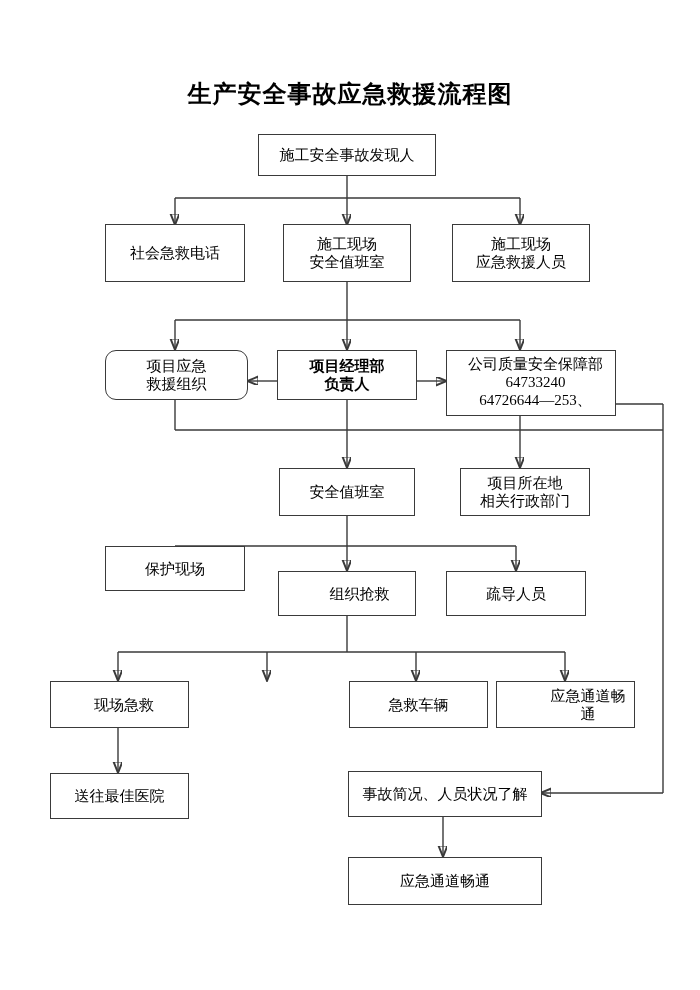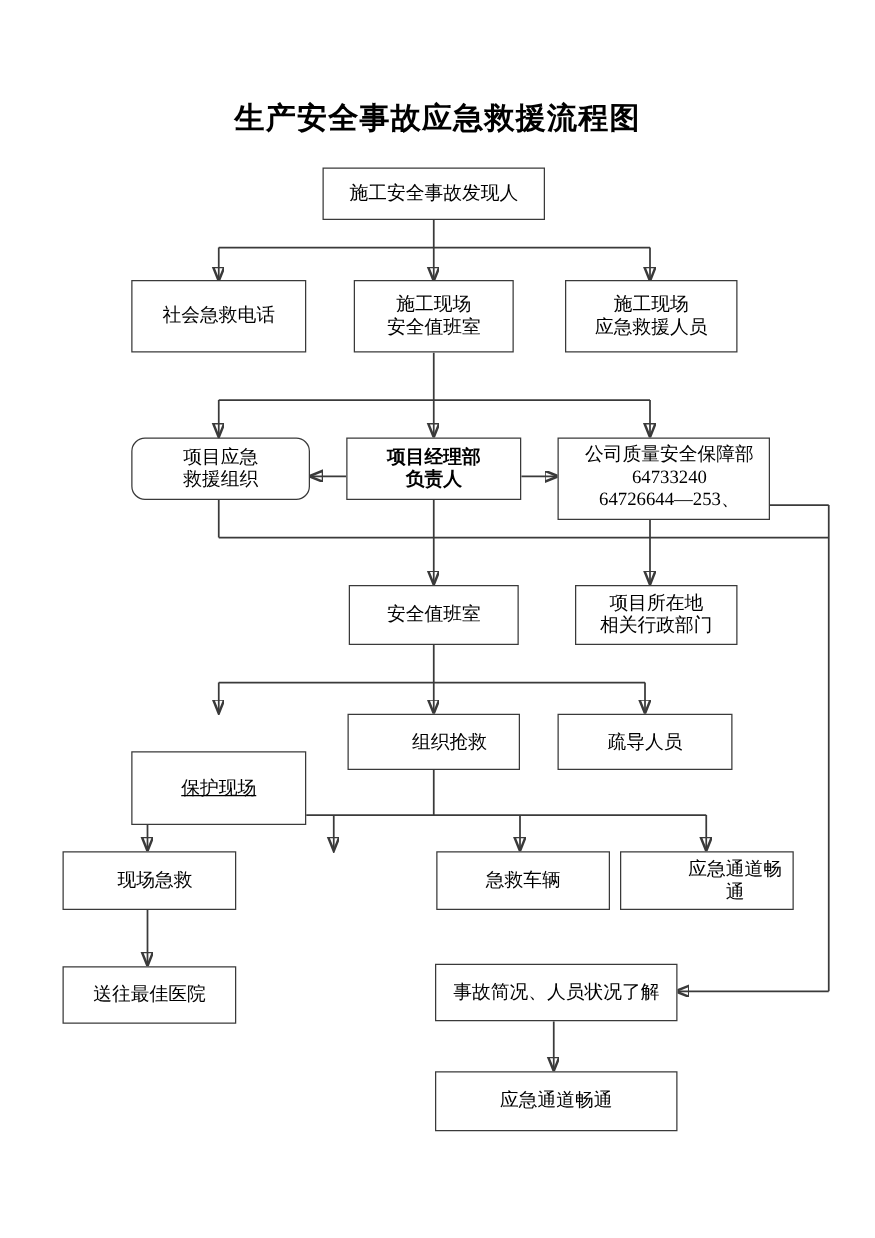"保护现场" div.node { height: 59px -> 45px; text-decoration: underline -> none; top: 601px -> 546px }
